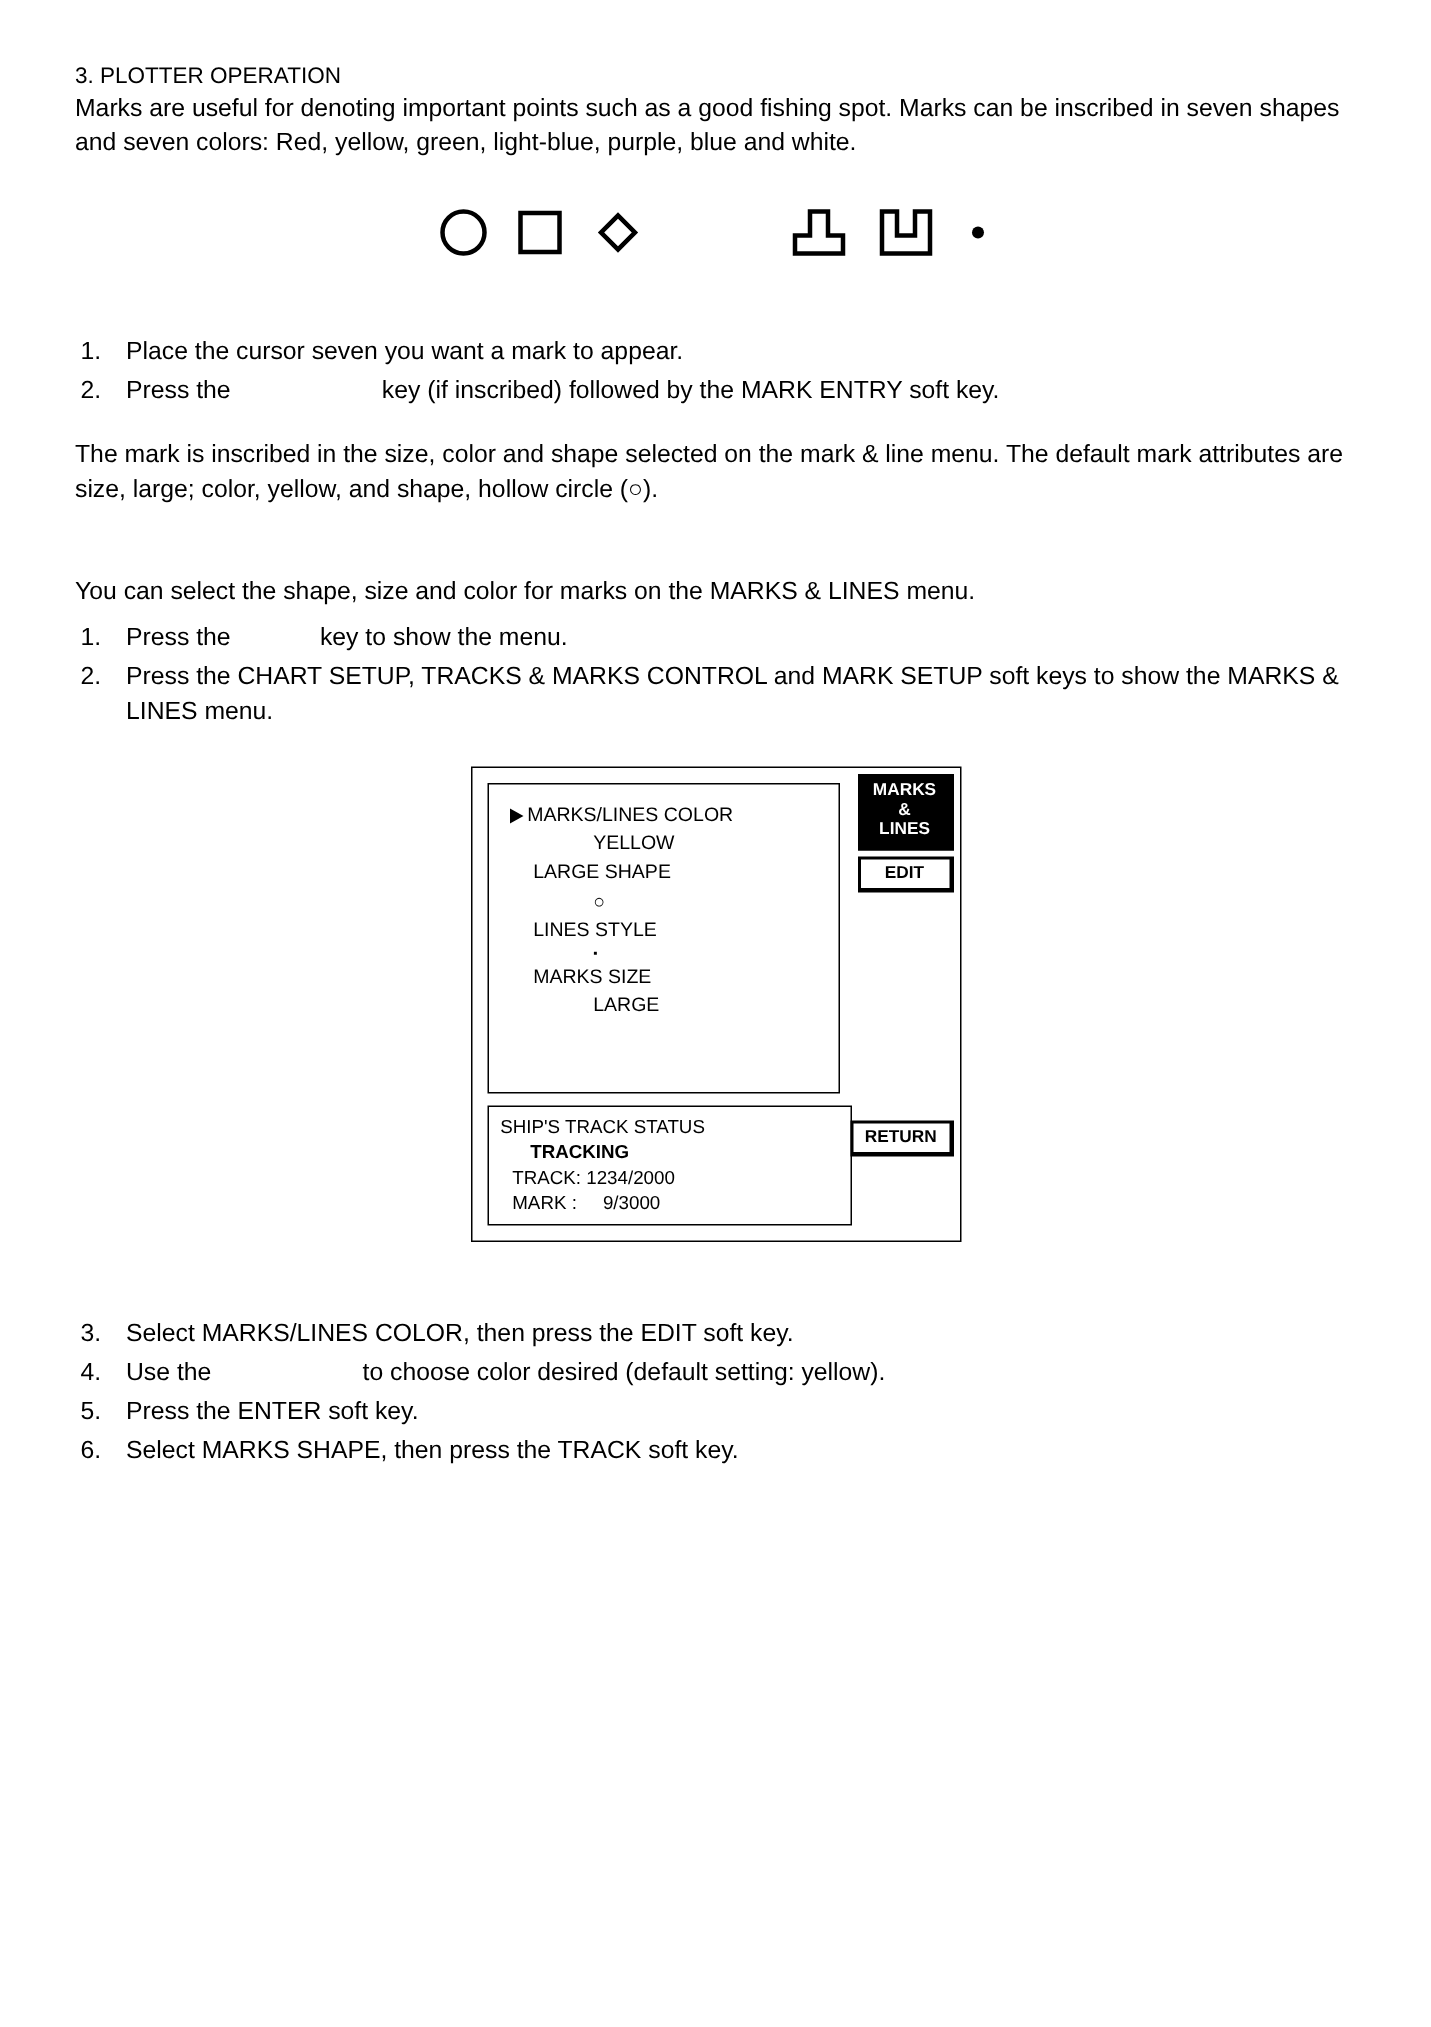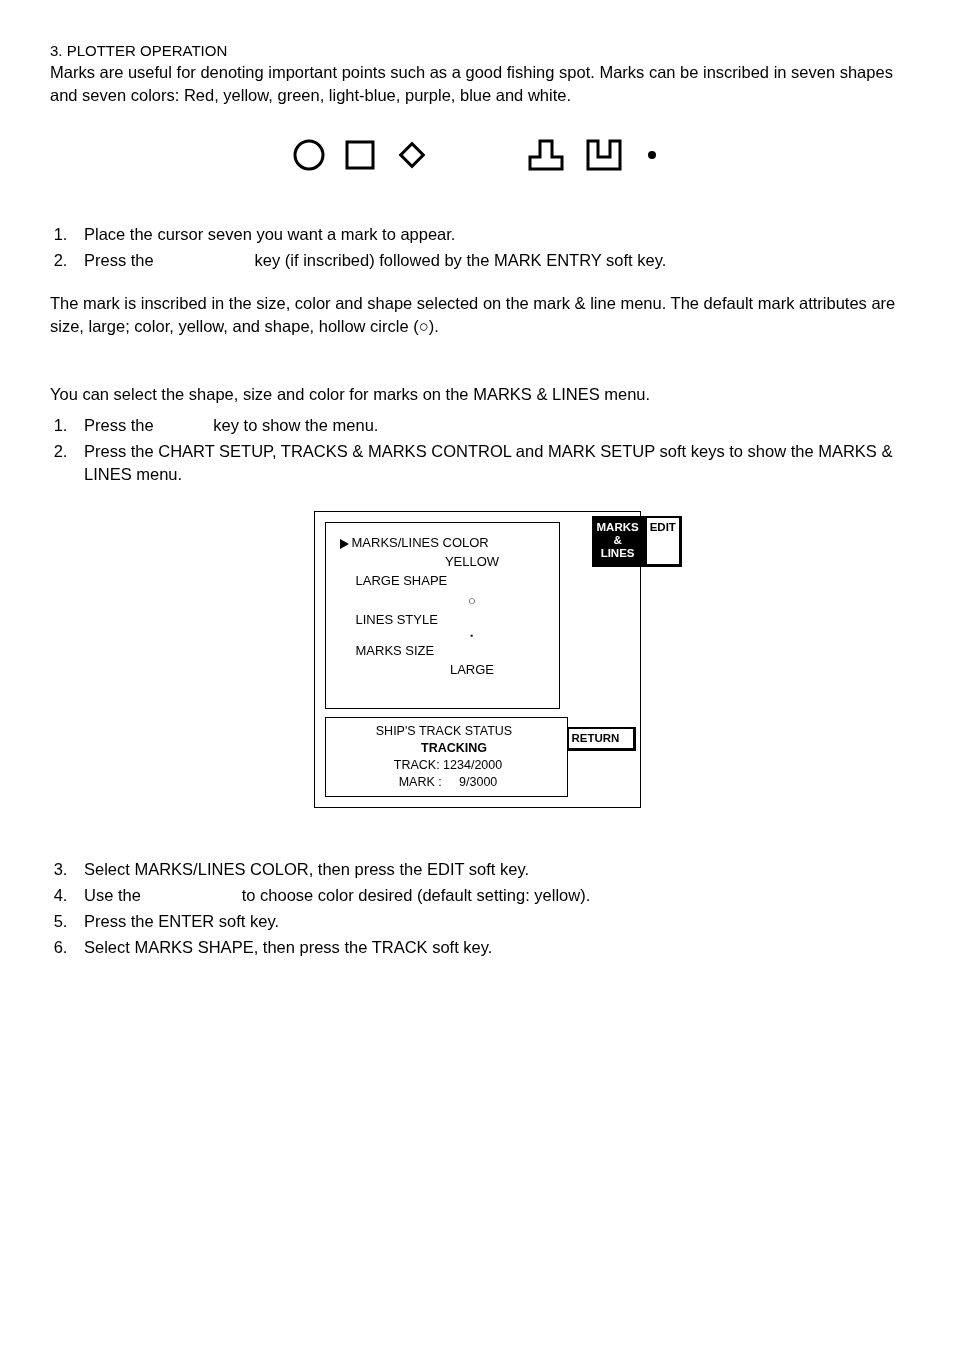"MARKS &" .softkey-stack { flex-direction: row -> column; width: 44px -> 64px }
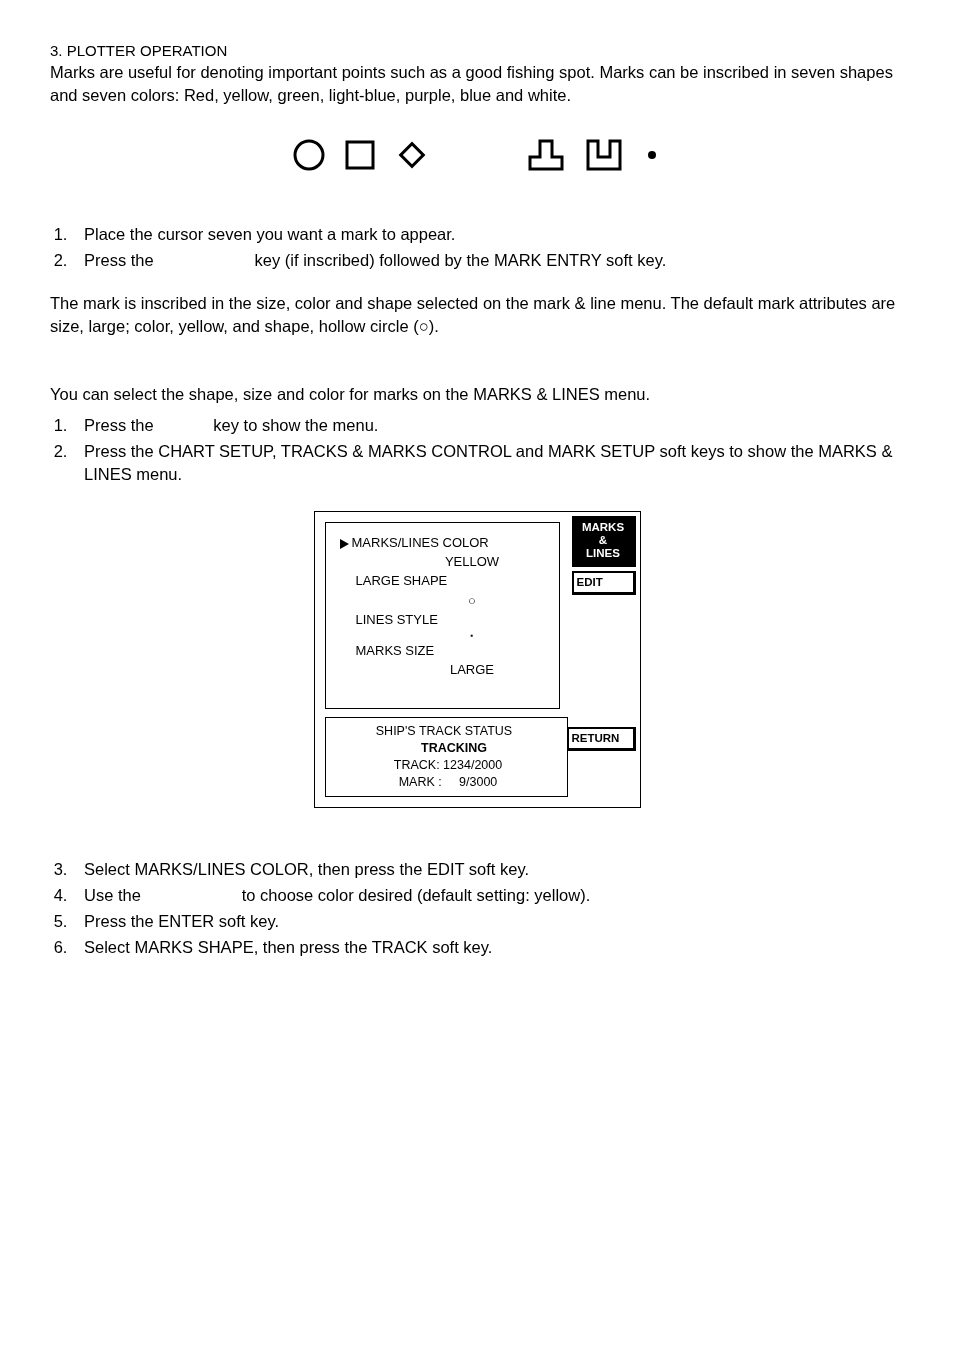"MARKS/LINES COLOR" .menu-inner-upper { padding: 10px 10px 28px 14px -> 10px 10px 48px 14px }
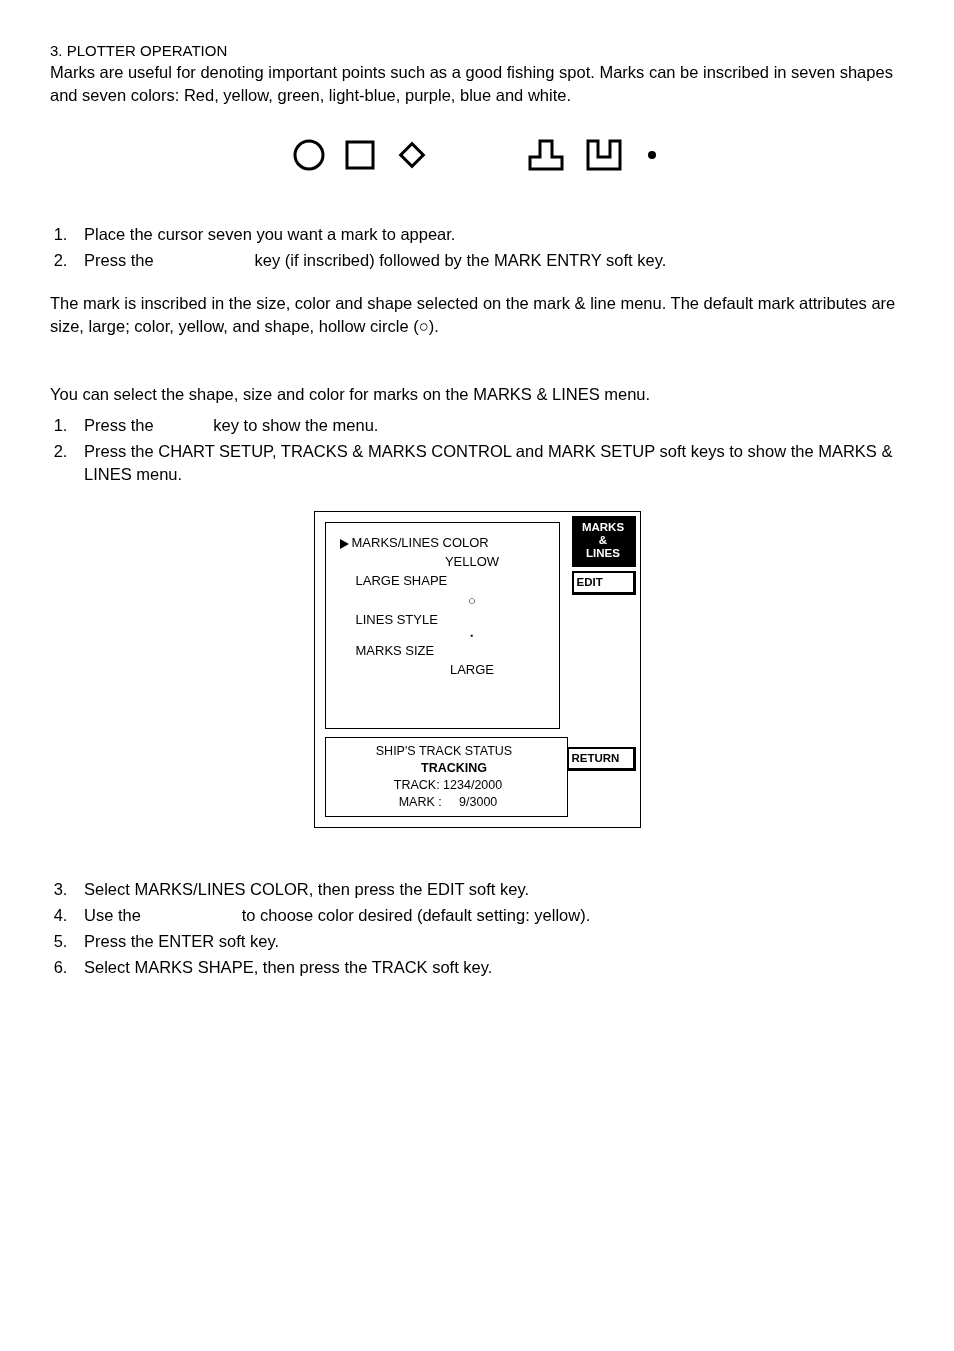"YELLOW" .menu-val { text-align: center -> none }
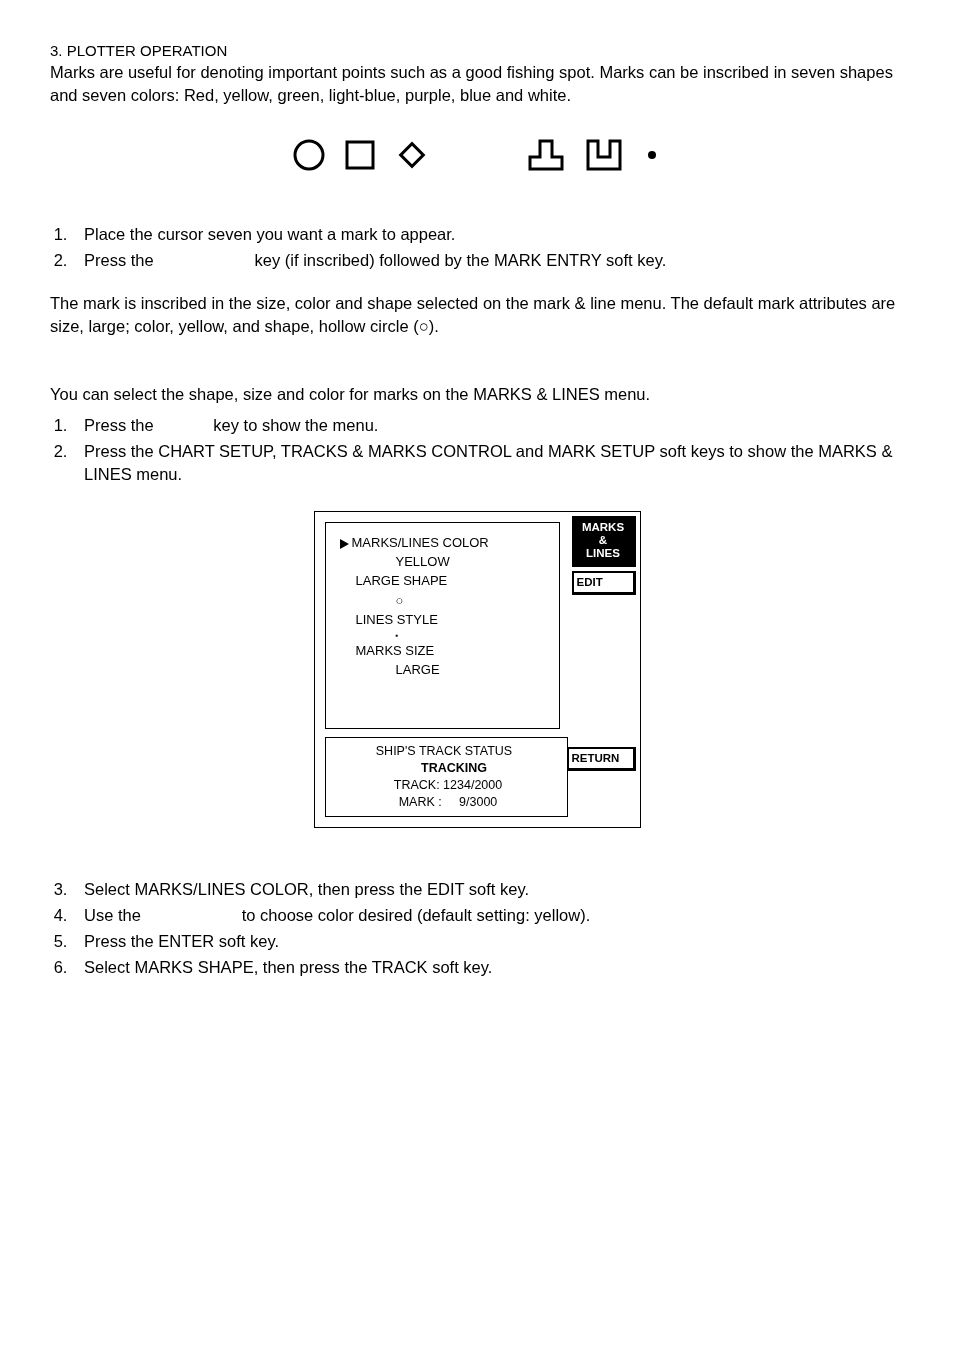"EDIT" .softkey { text-align: left -> center }
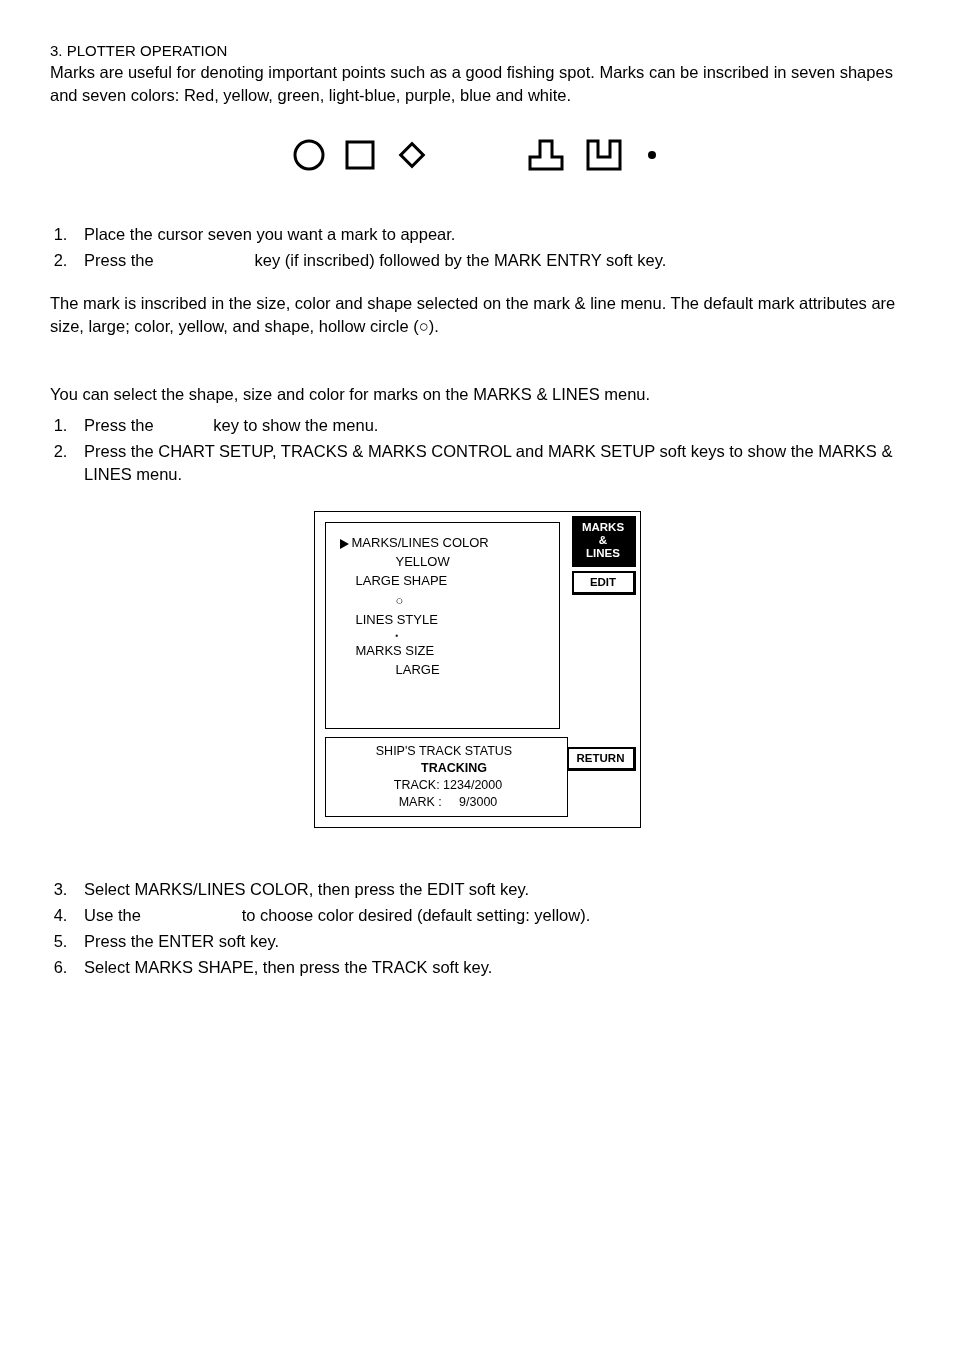"SHIP'S TRACK STATUS" .menu-inner-lower { text-align: center -> none }
